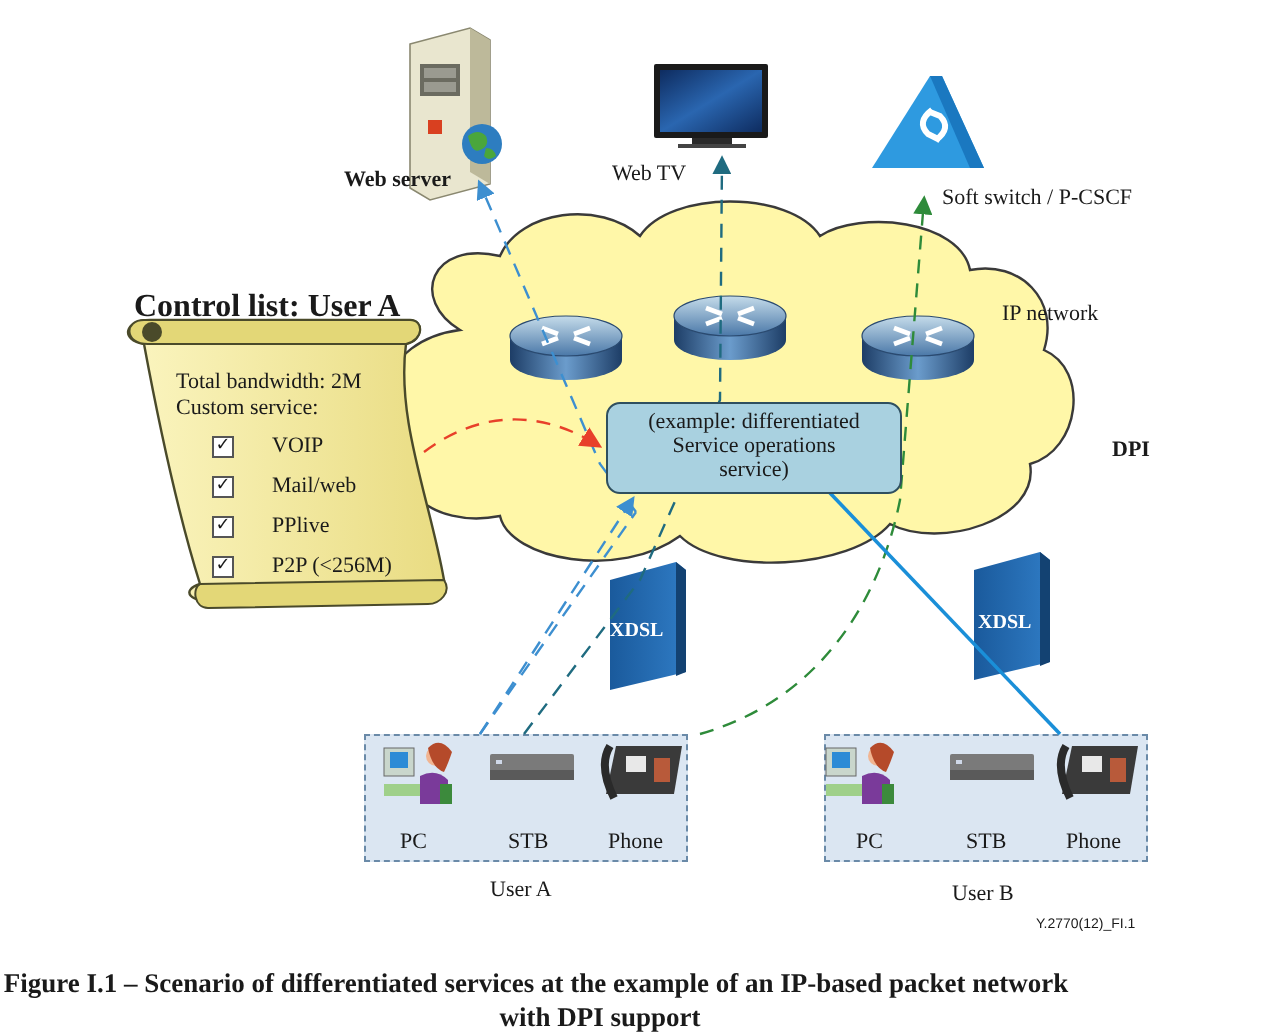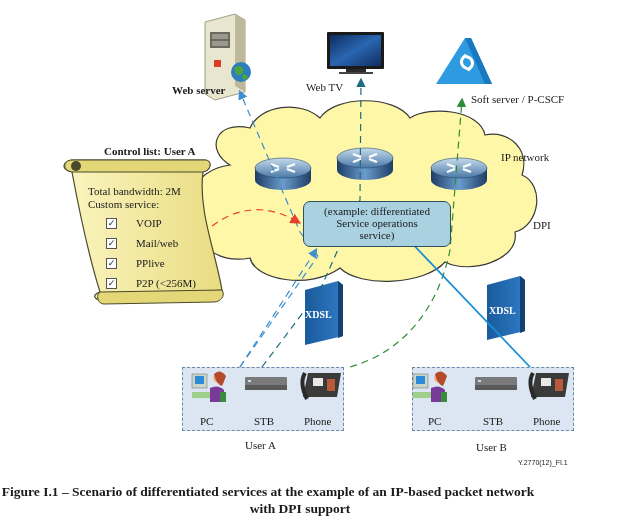"Soft server / P-CSCF" div.lbl { text: server -> switch }
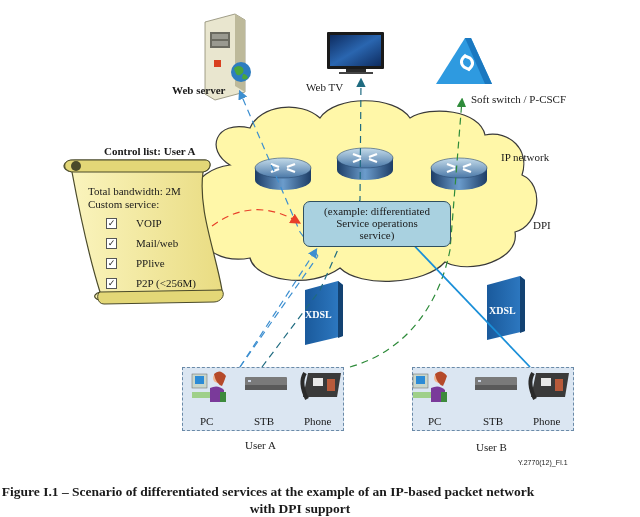"Control list: User A" div.lbl { font-size: 11px -> 16px; margin-left: 37px -> none }
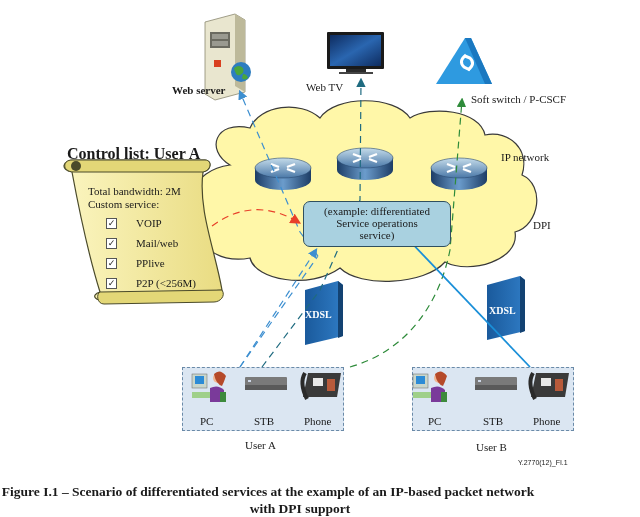"DPI" div.lbl { font-weight: none -> bold; left: 533px -> 556px }
